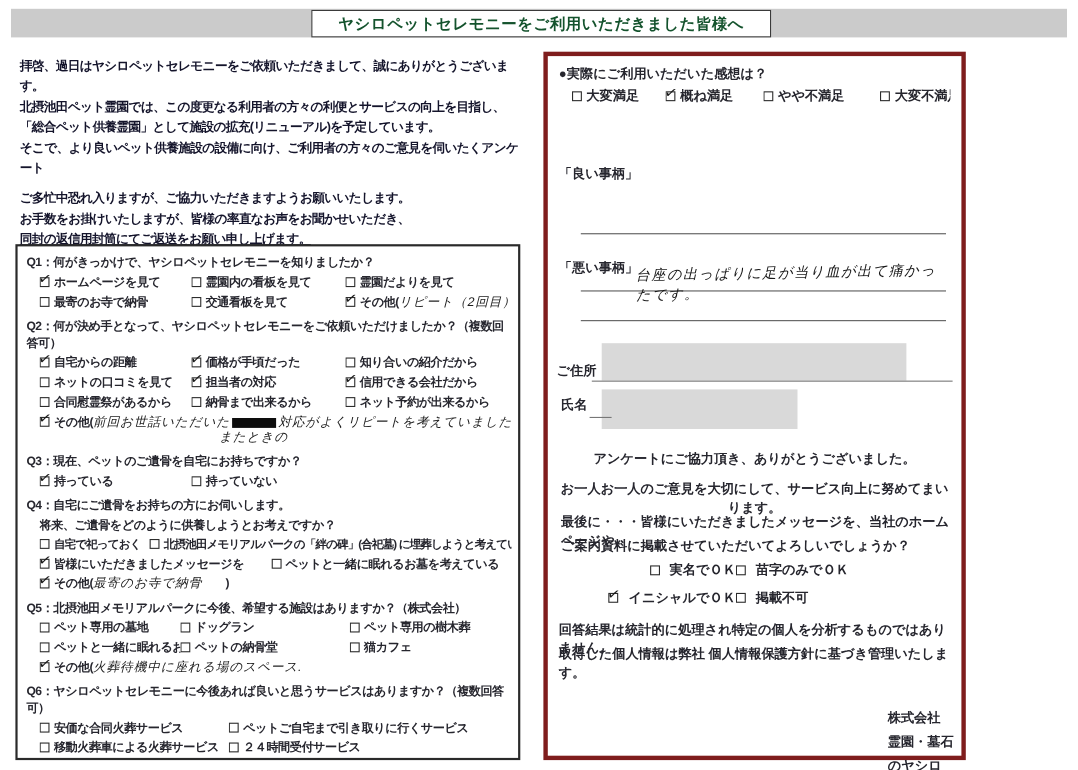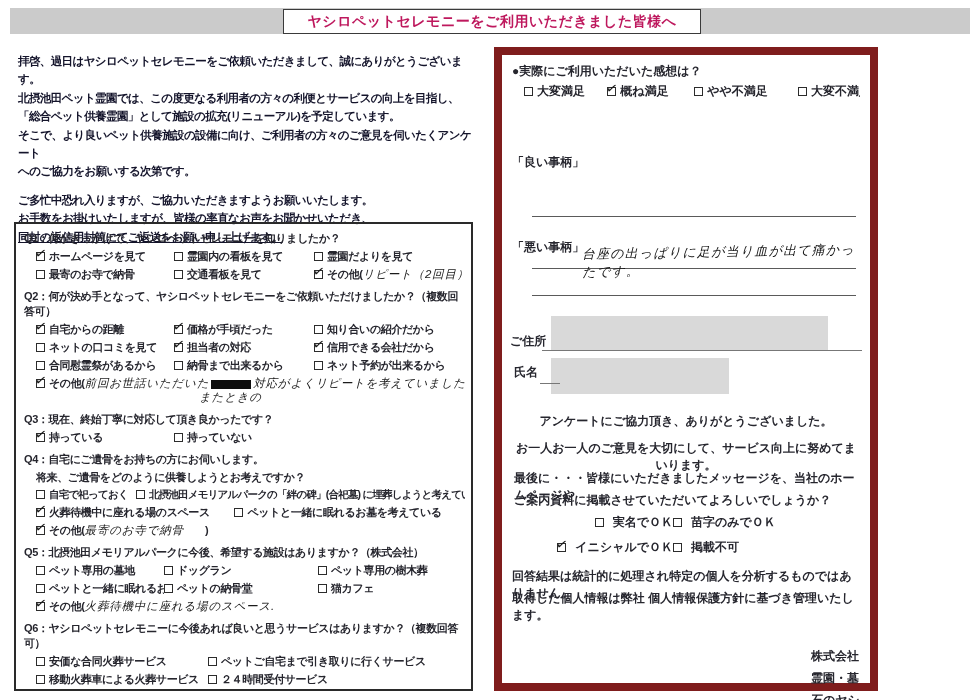"ヤシロペットセレモニーをご利用いただきました皆様へ" .title-box { color: #be185d -> #14532d }
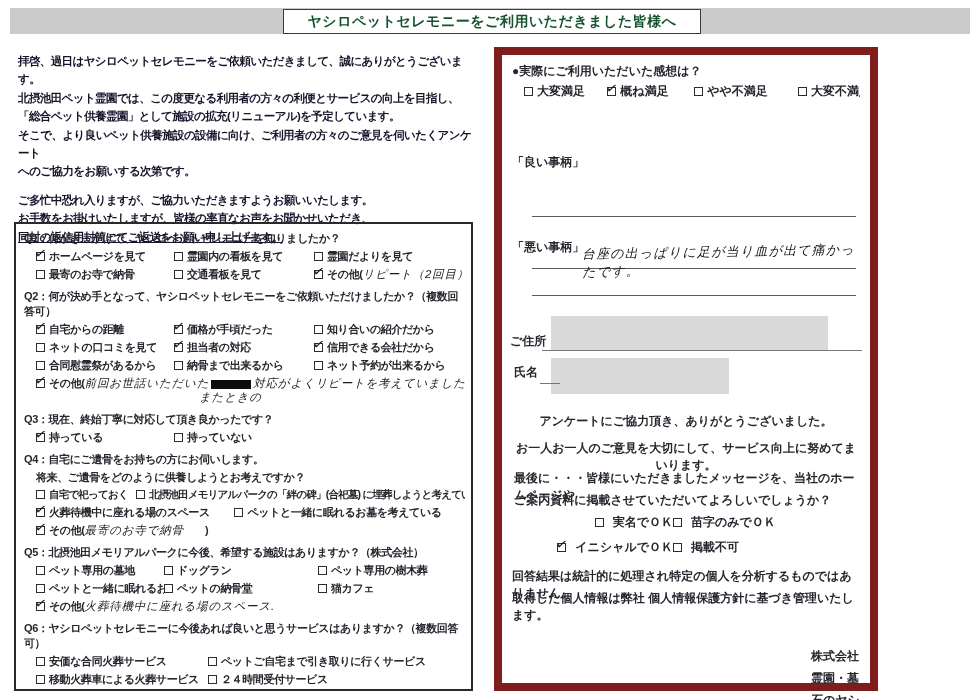"●実際にご利用いただいた感想は？" .rbox { border: 8px solid #7f1d1d -> 4px solid #7f1d1d }
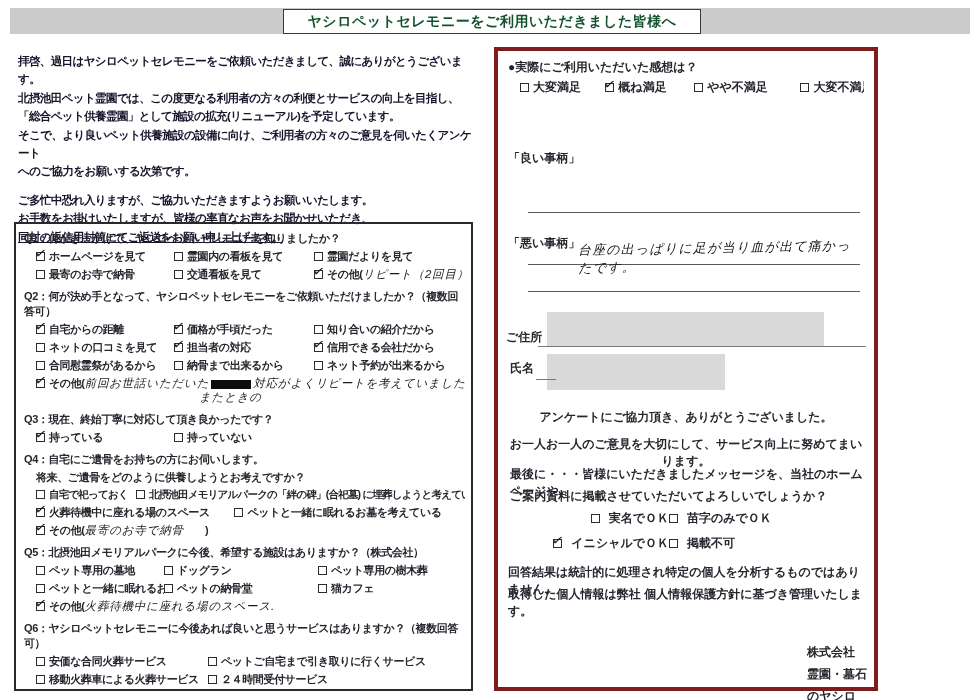"へのご協力をお願いする次第です。" div { html: <div>へのご協力をお願いする次第です。</div> -> none }
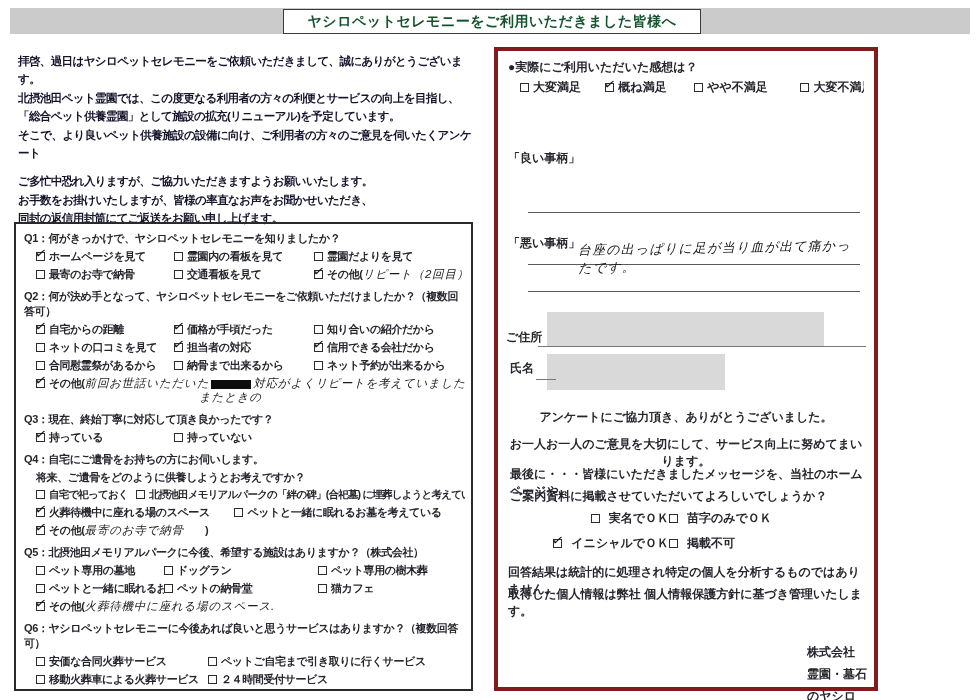"Q3：現在、終始丁寧に対応して頂き良かったです？" div.q-title { text: 終始丁寧に対応して頂き良かったです -> ペットのご遺骨を自宅にお持ちですか }
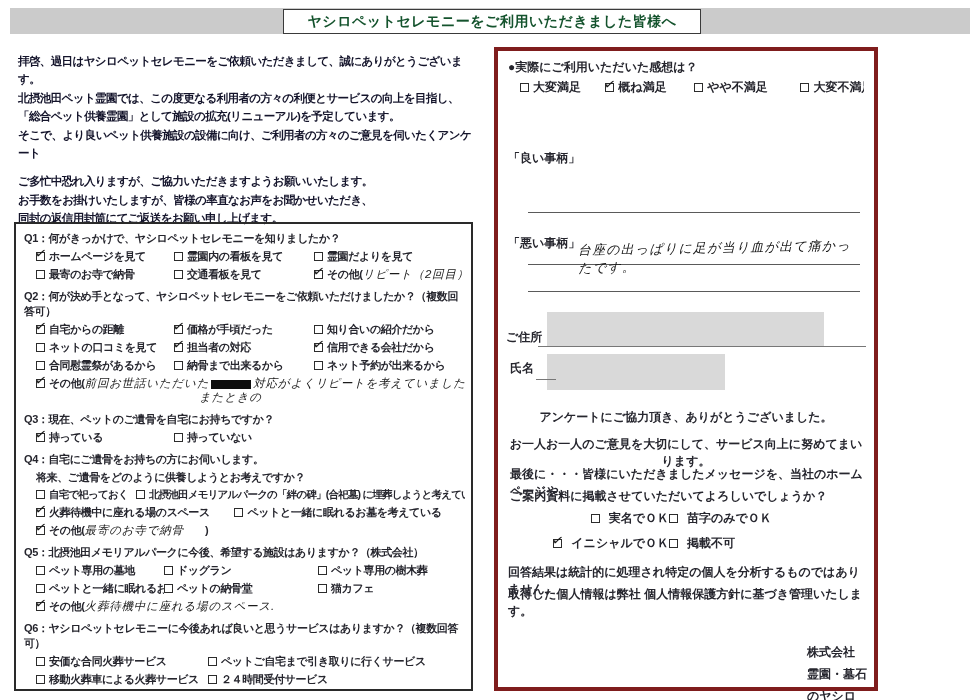"火葬待機中に座れる場のスペース" span { text: 火葬待機中に座れる場のスペース -> 皆様にいただきましたメッセージを }
